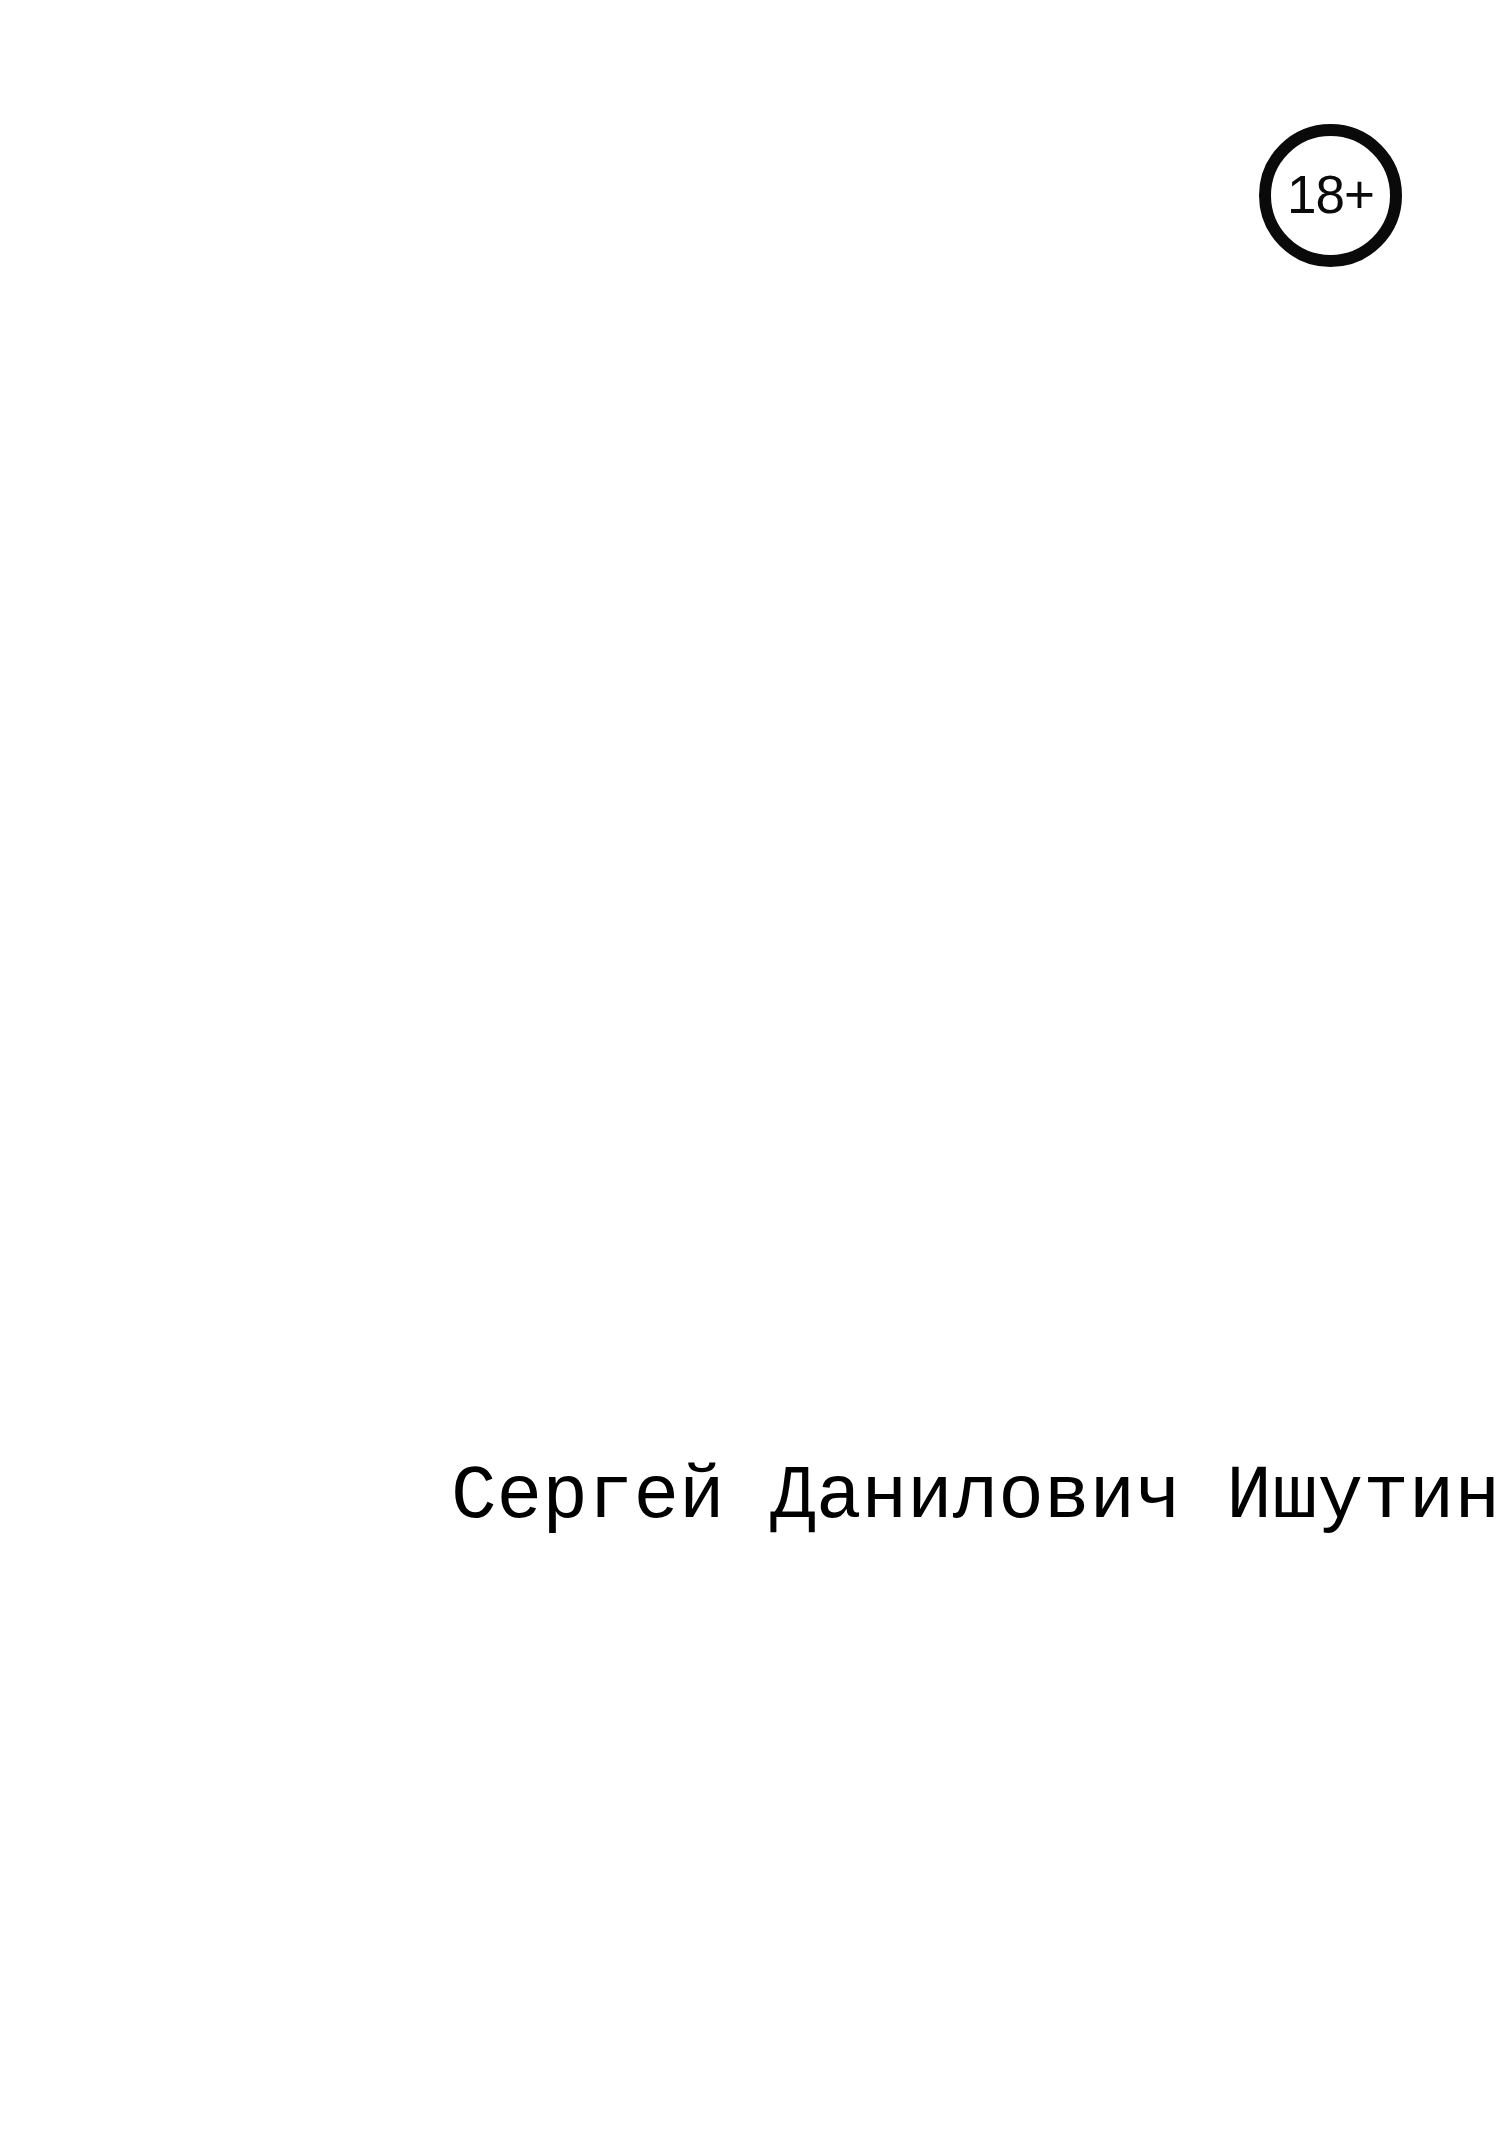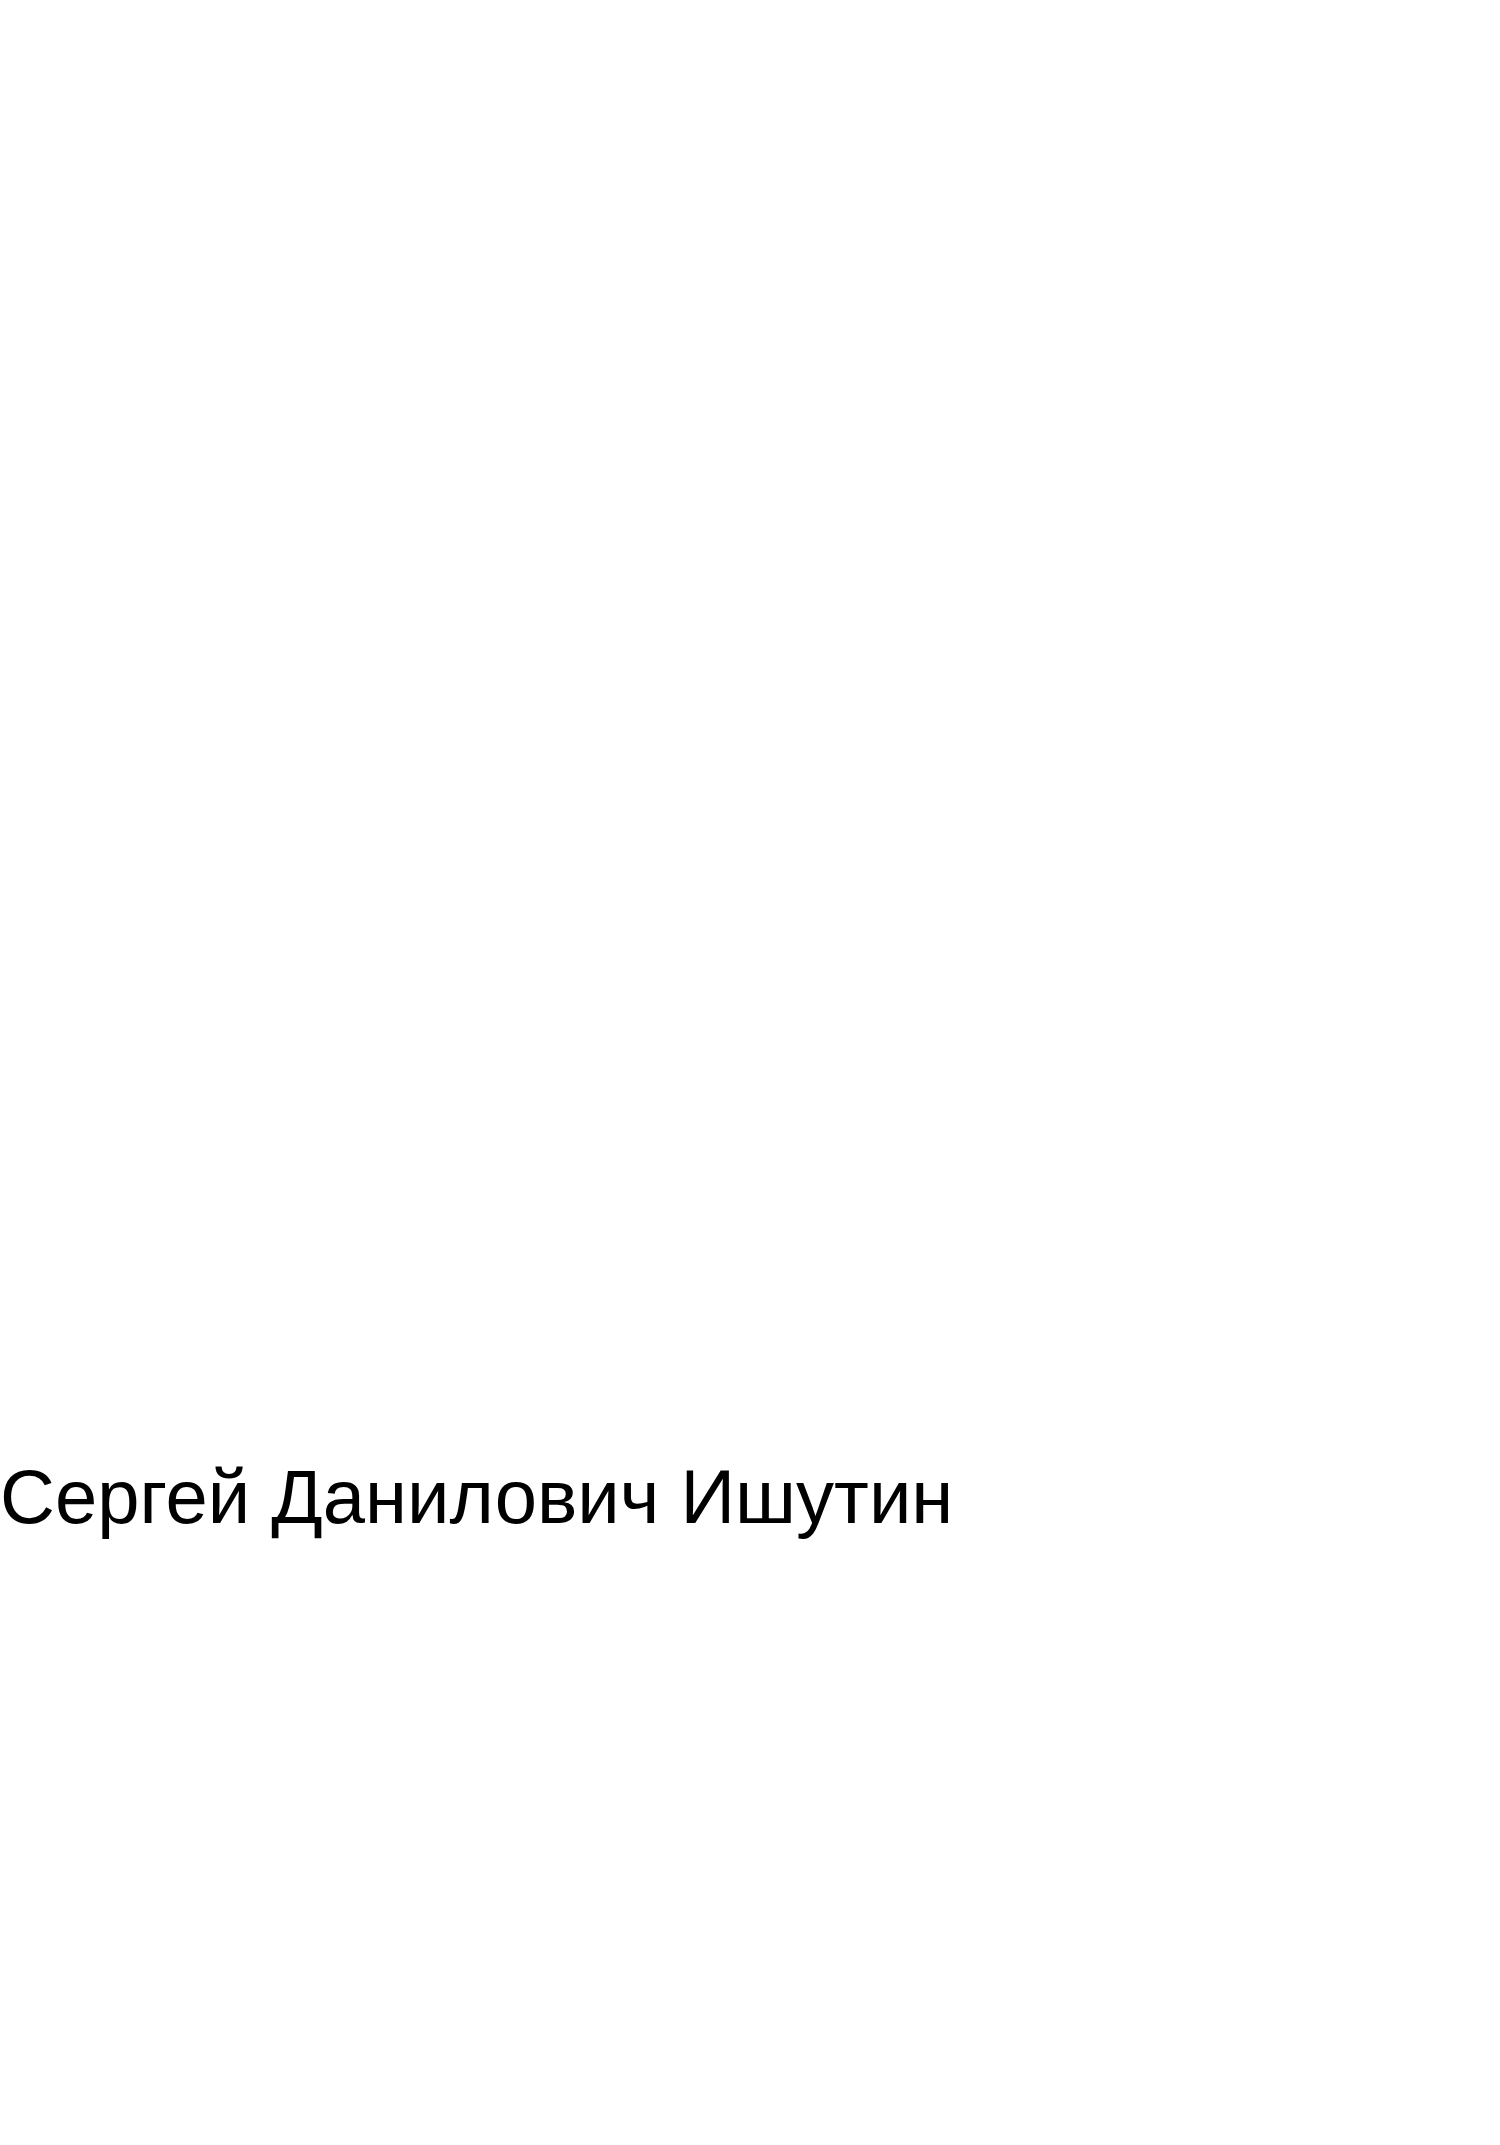"18+" div.age-badge { html: none -> <div> <span>18+</span> </div> }
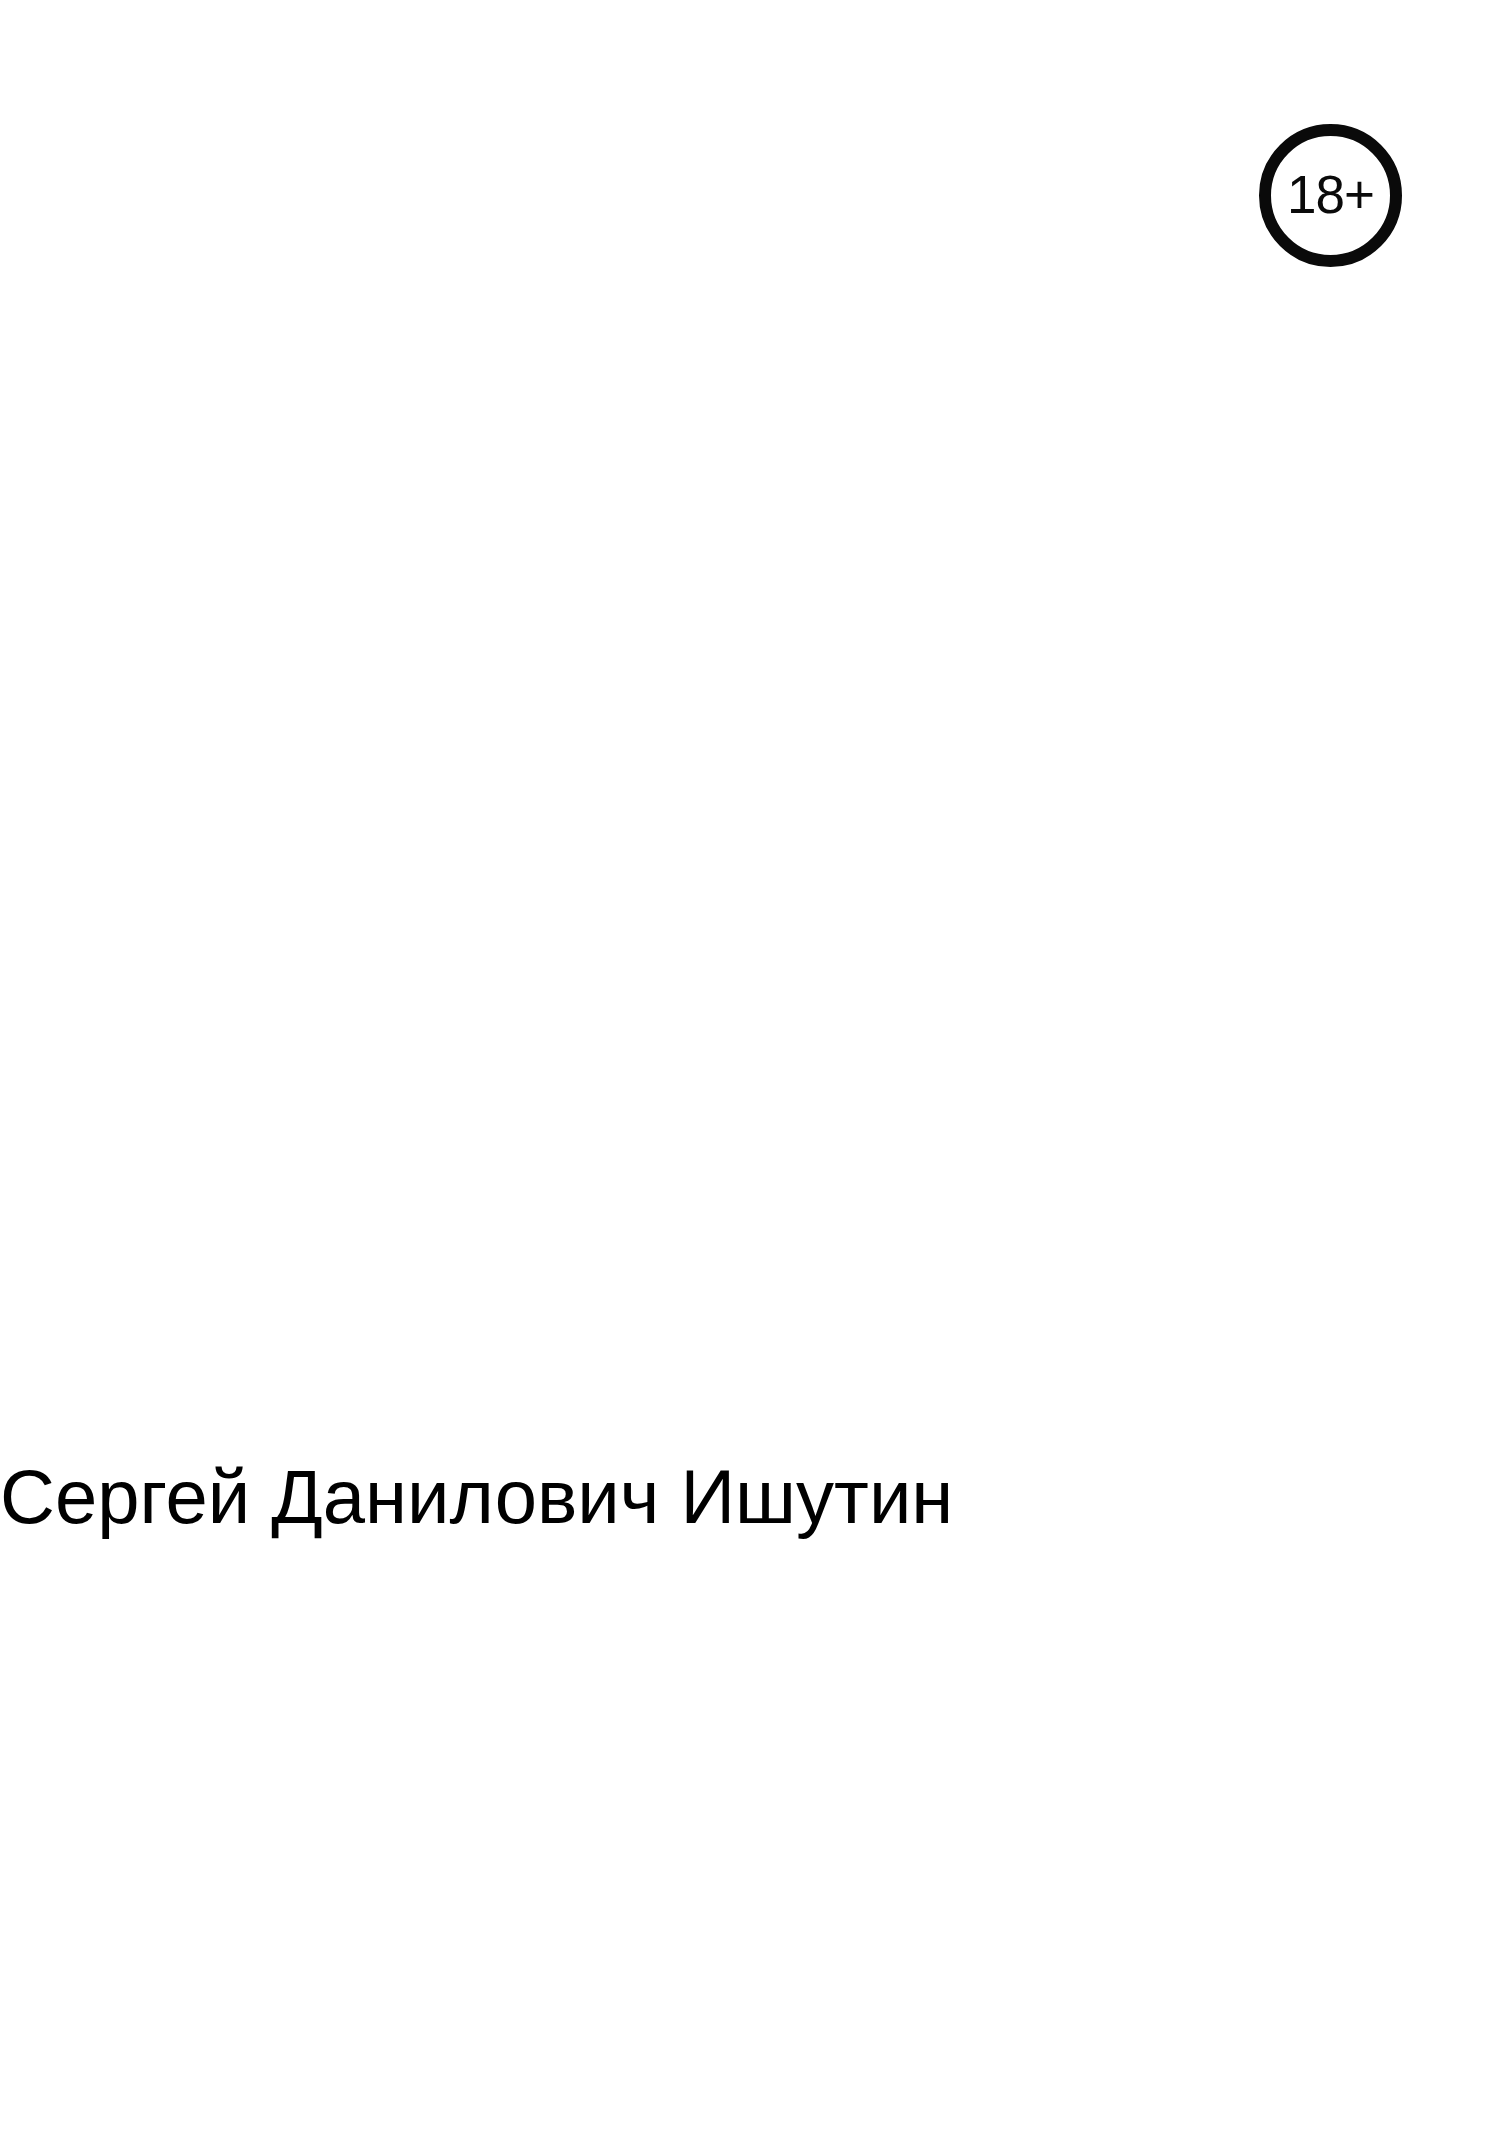"Сергей Данилович Ишутин" .author-line { font-family: Liberation Sans, sans-serif -> Liberation Mono, monospace; text-align: left -> right }
